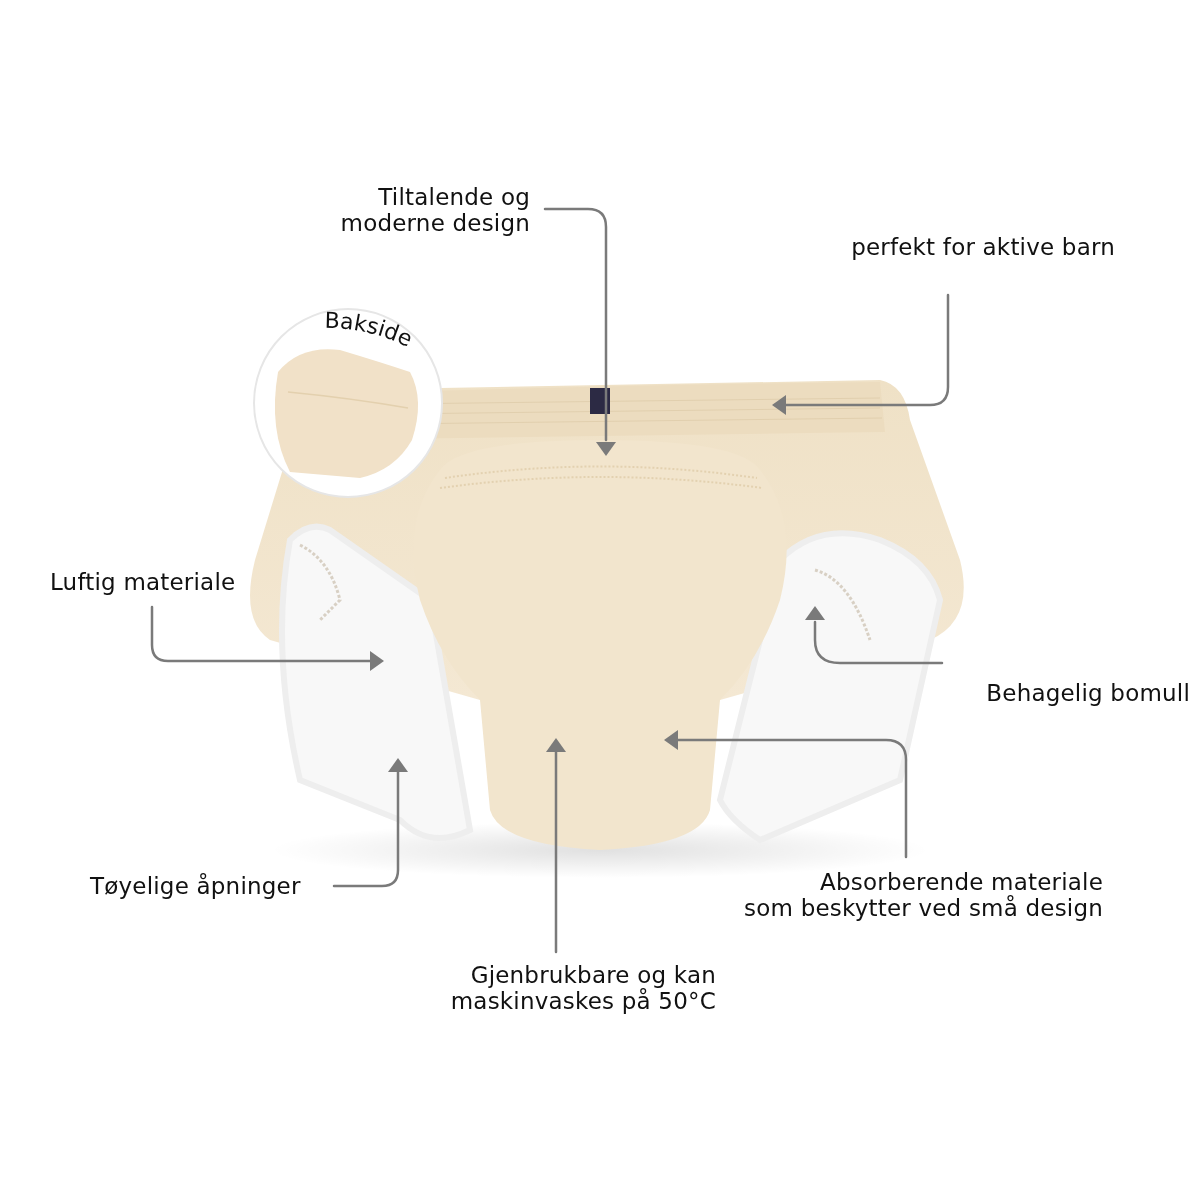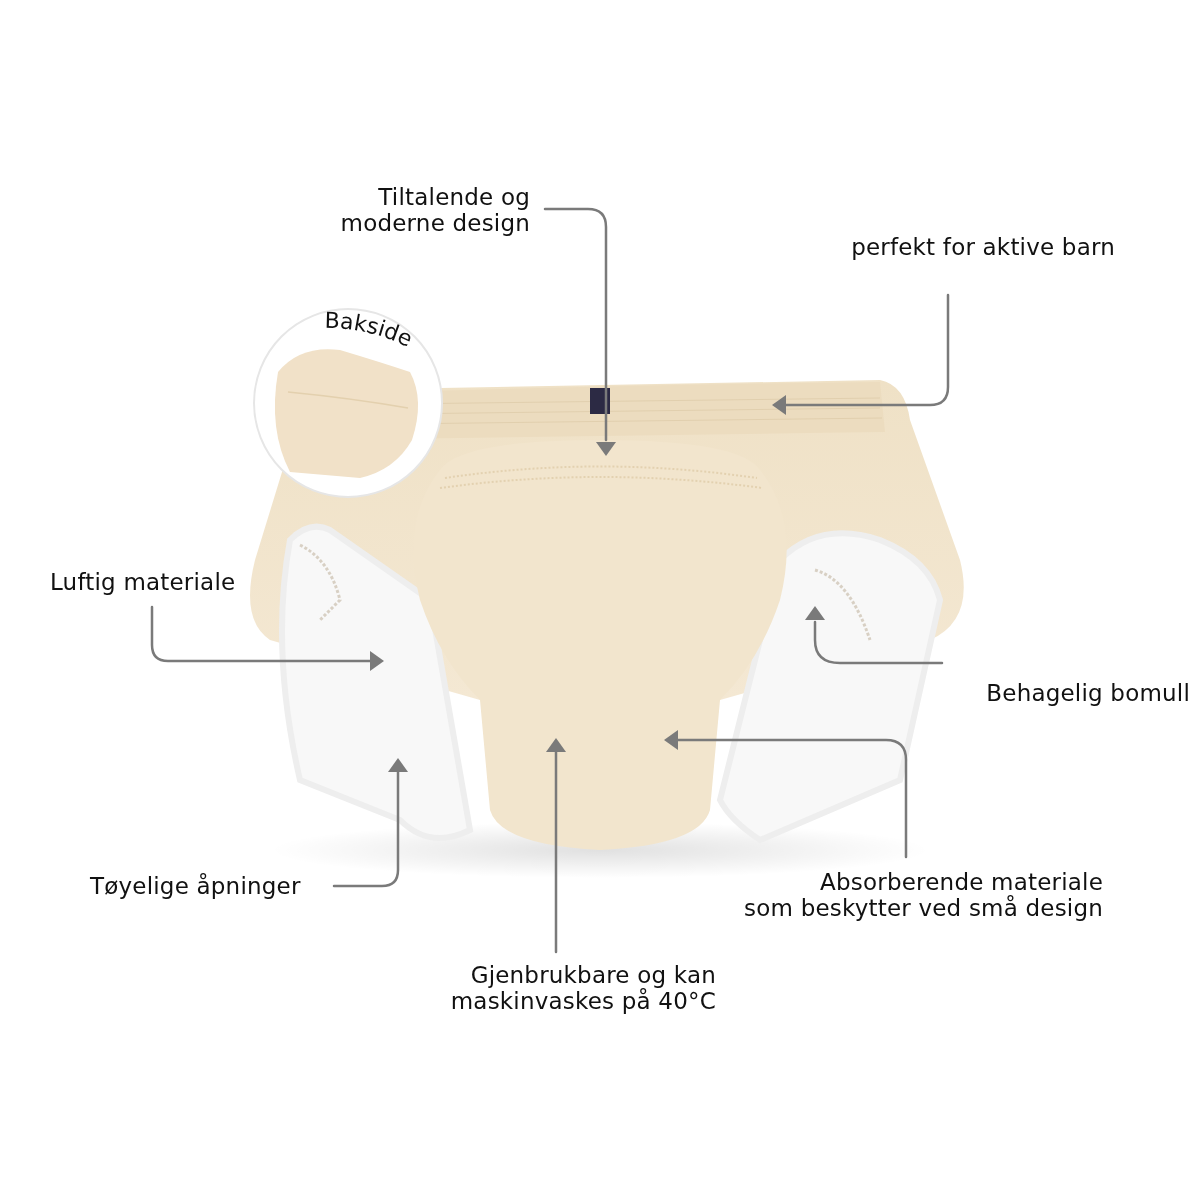"maskinvaskes på 40°C" div { text: 40 -> 50 }
